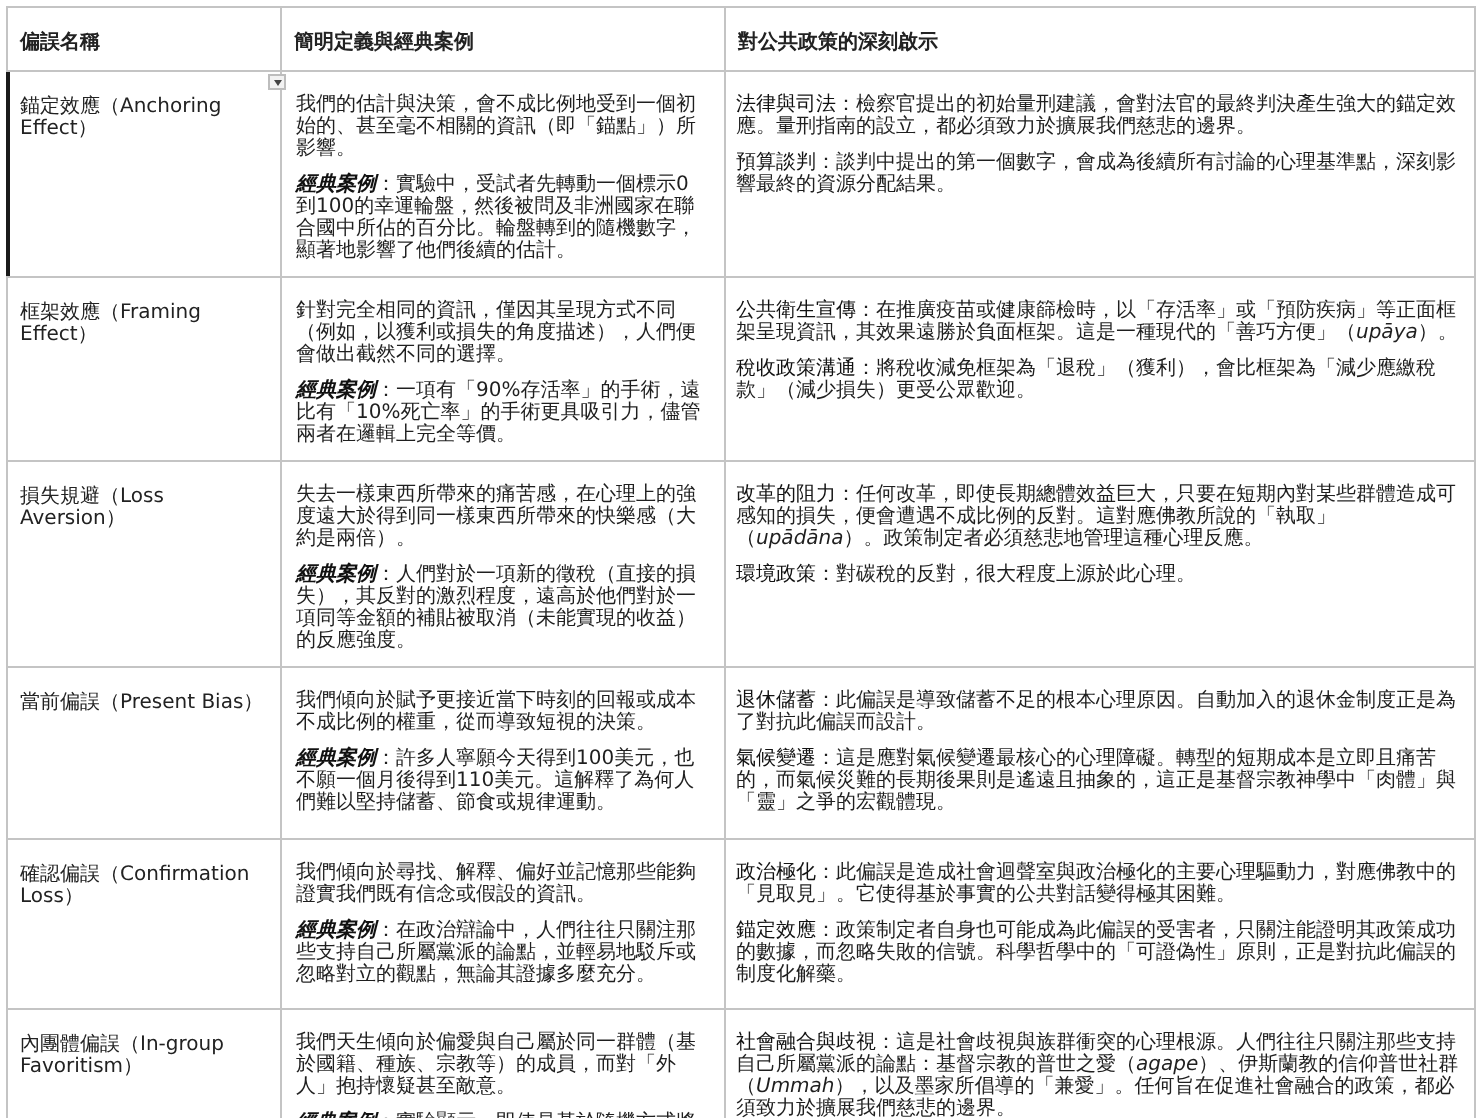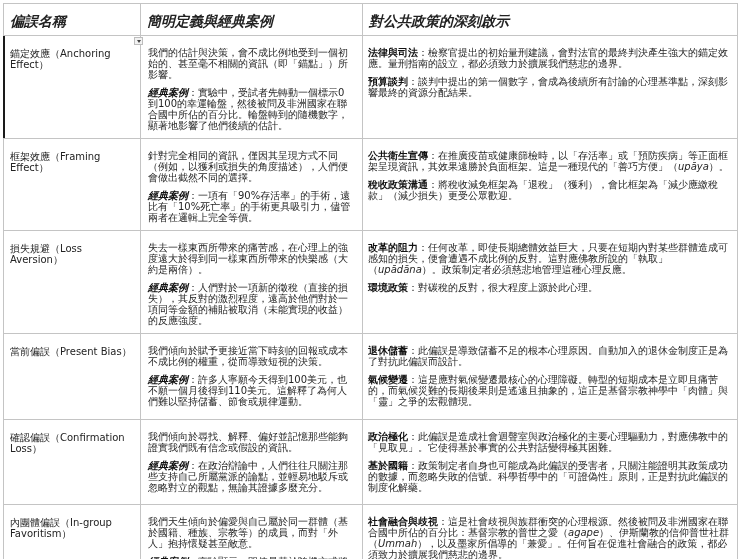"偏誤名稱" tr.header-row th { font-size: 14px -> 10px; font-style: italic -> none }
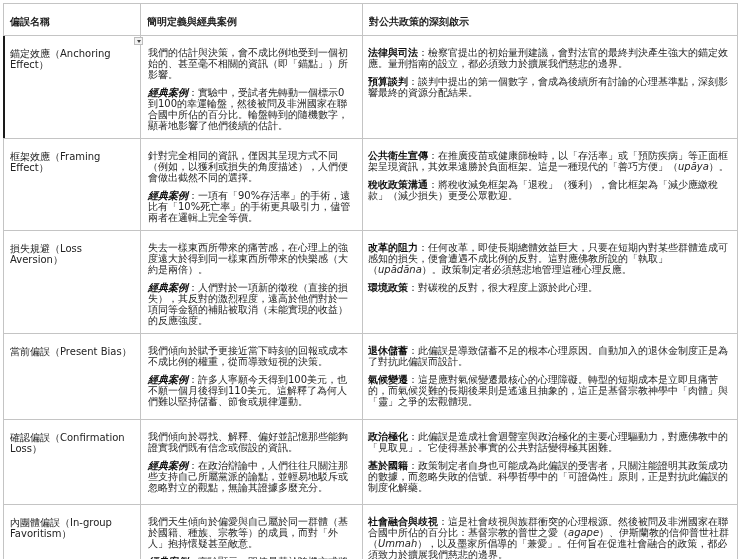"法律與司法" .bold-label { font-weight: bold -> normal }
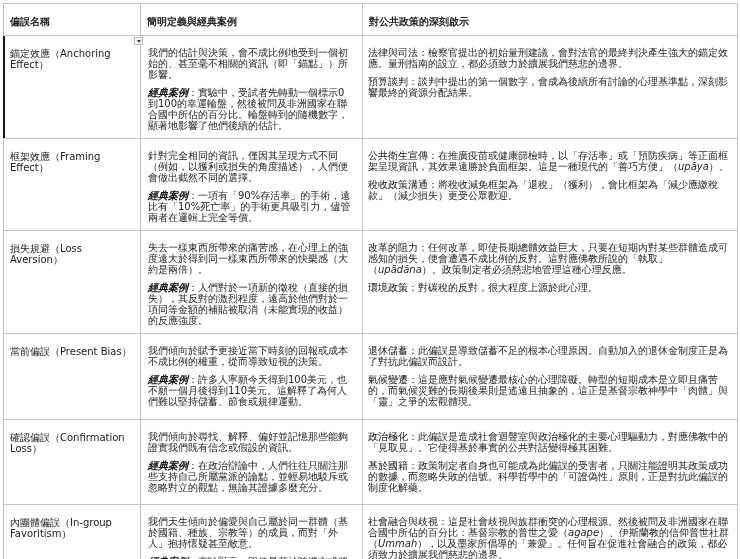"基於國籍" span.bold-label { text: 基於國籍 -> 錨定效應 }
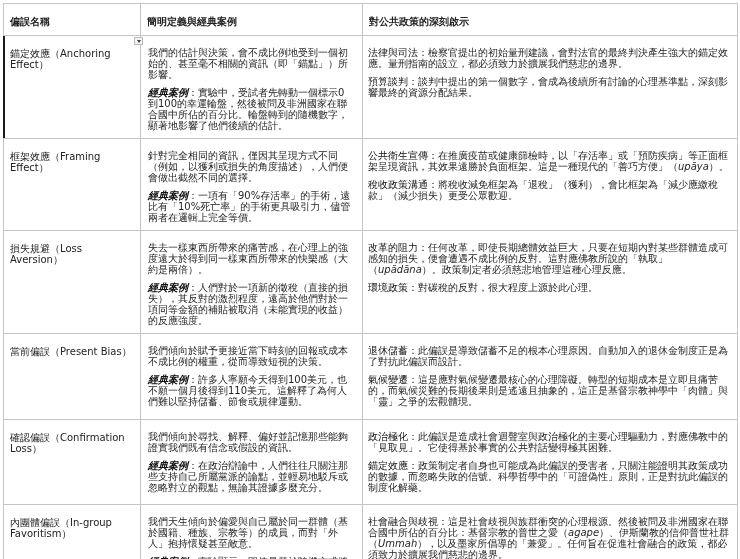"：這是社會歧視與族群衝突的心理根源。然後被問及非洲國家在聯合國中所佔的百分比：基" span { text: 然後被問及非洲國家在聯合國中所佔的百分比 -> 人們往往只關注那些支持自己所屬黨派的論點 }
